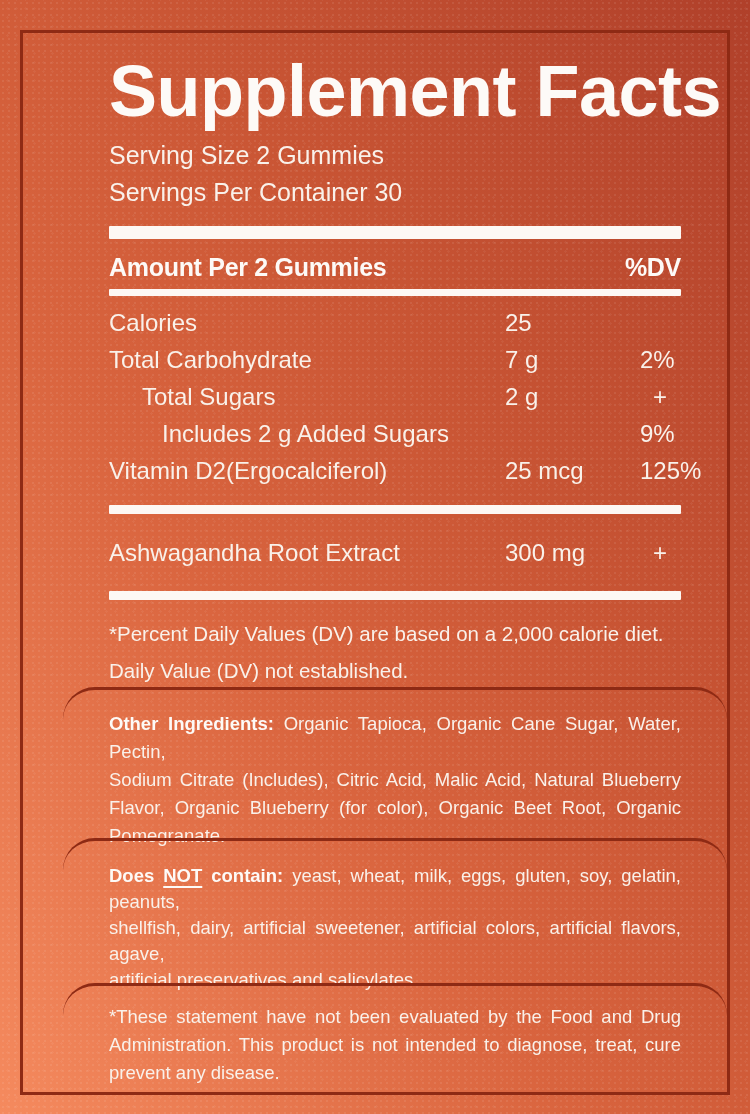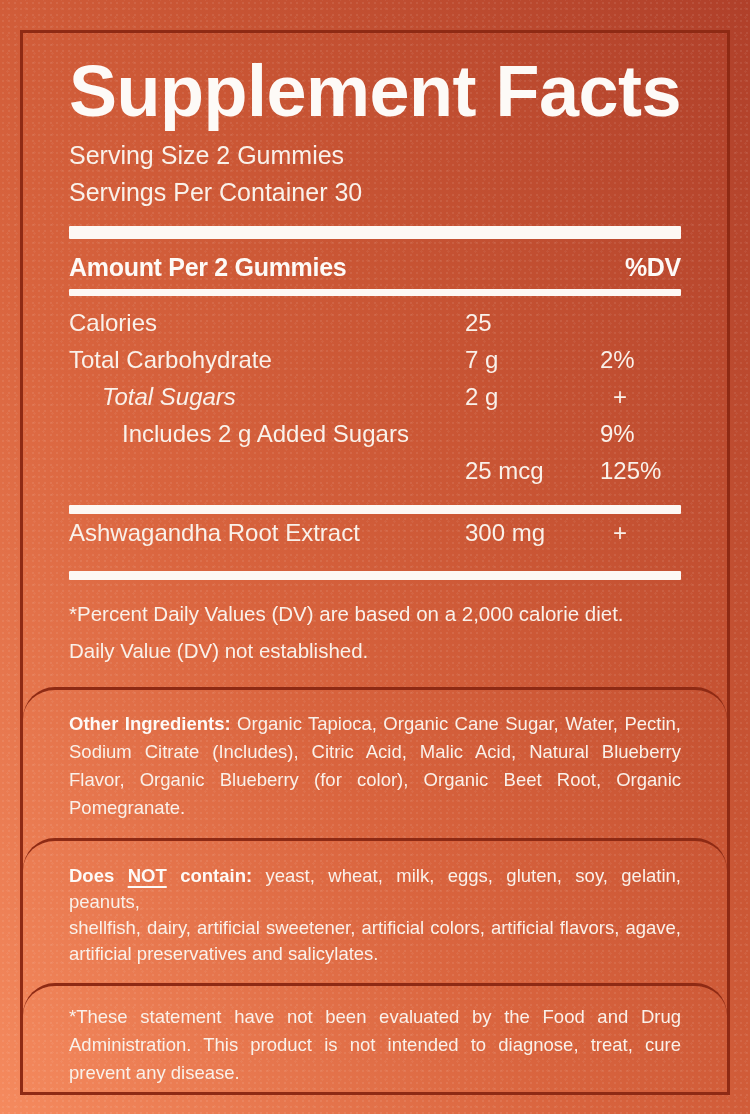"Supplement Facts" #box { padding-left: none -> 40px }
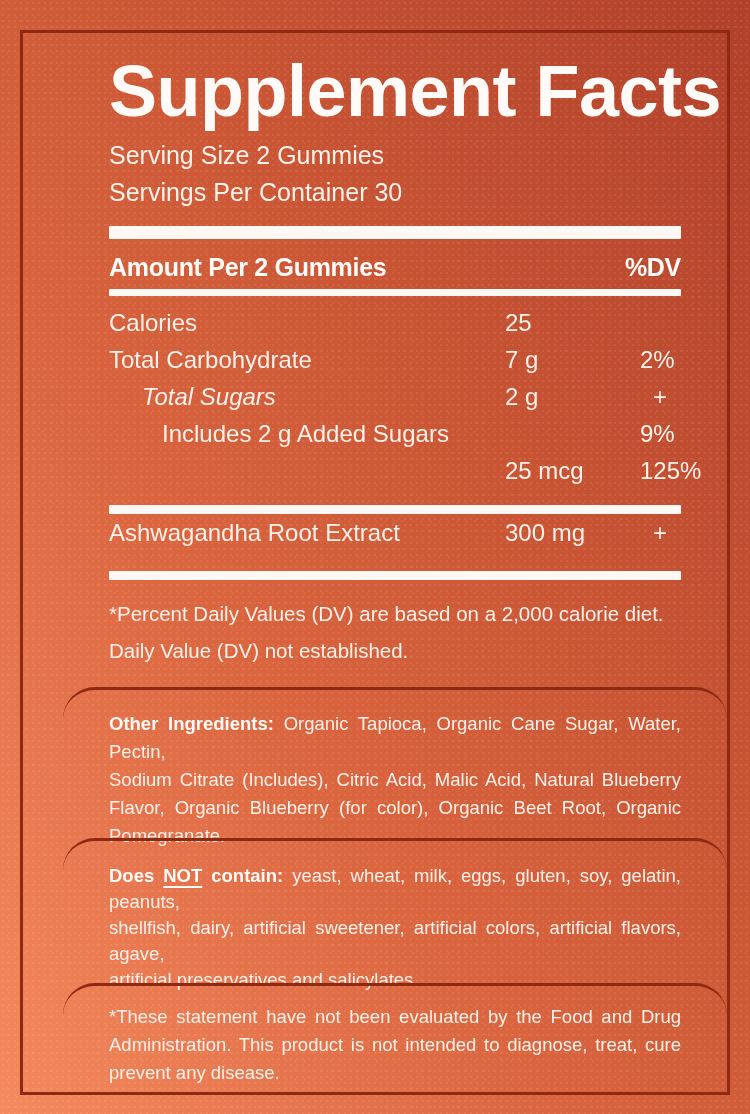"Total Sugars" .ind1 { font-style: italic -> none }
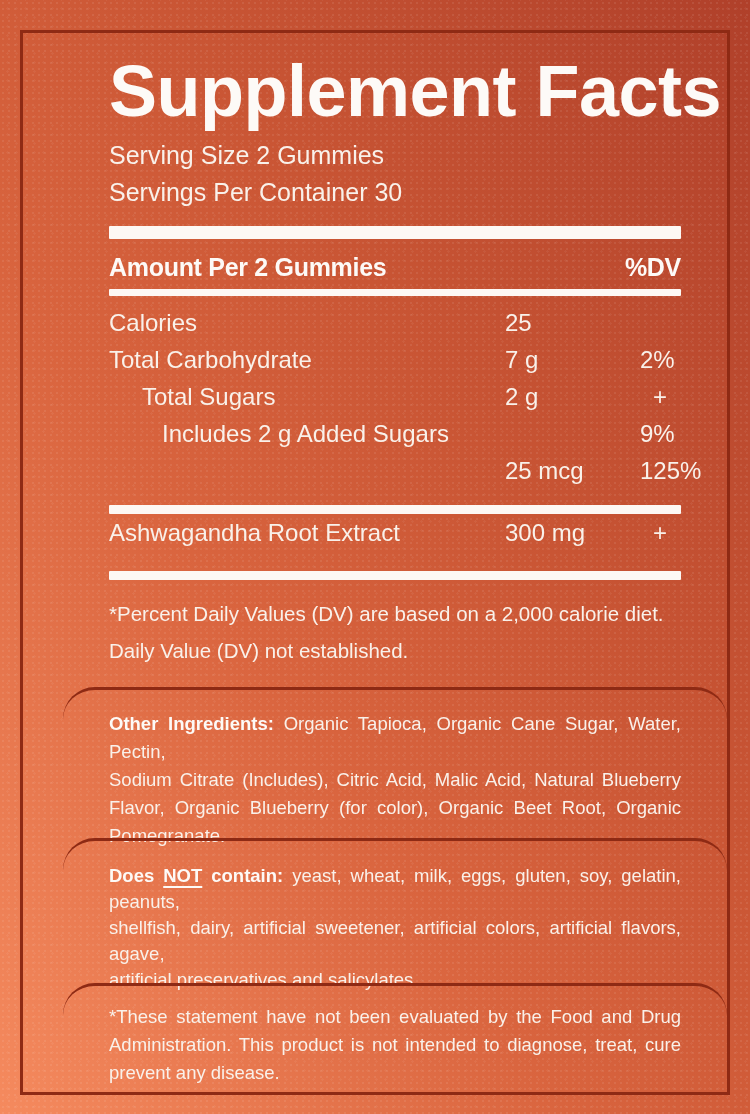"Vitamin D2(Ergocalciferol)" span.nm { html: none -> <span>Vitamin D2(Ergocalciferol)</span> }
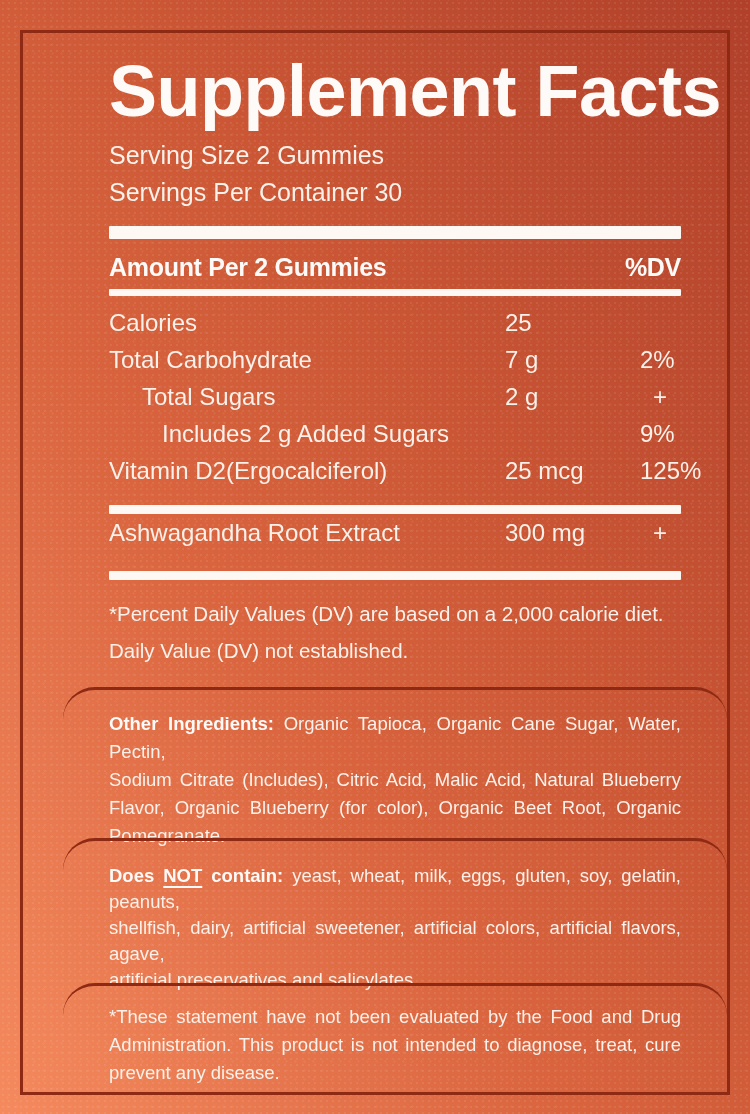"Ashwagandha Root Extract" .xrow { margin-top: 0 -> 20px }
